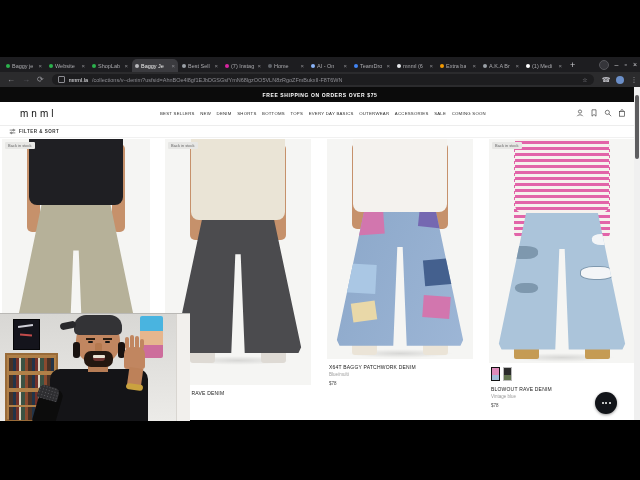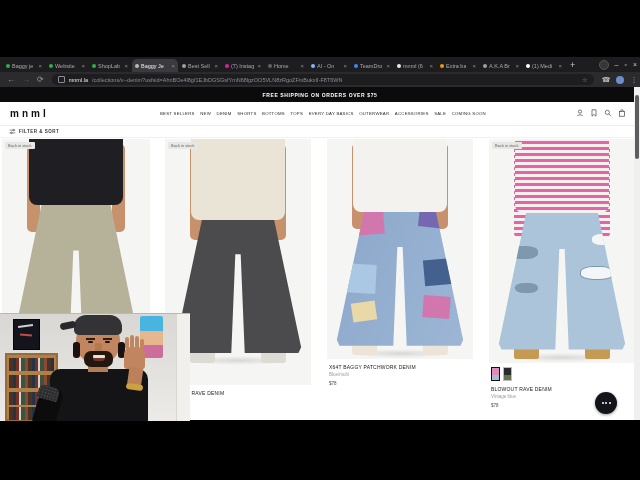"mnml" .logo { font-weight: 700 -> 400; left: 10px -> 20px }
